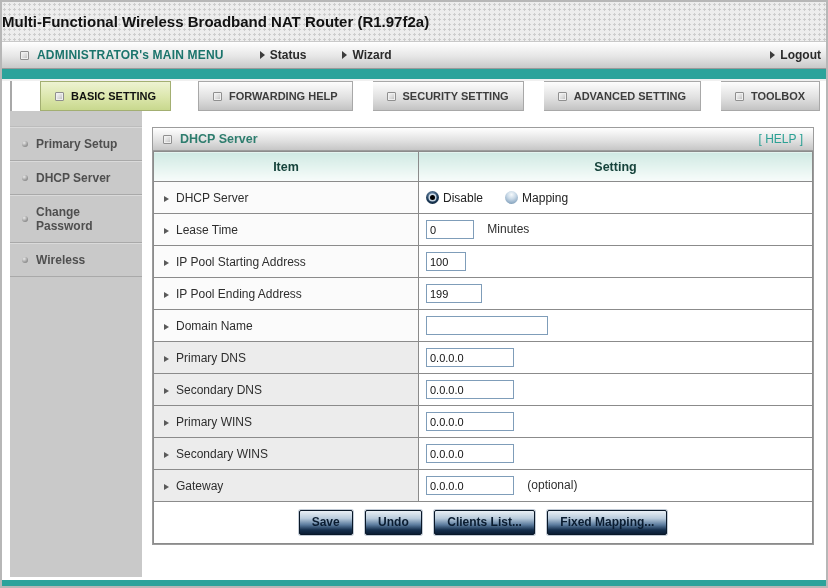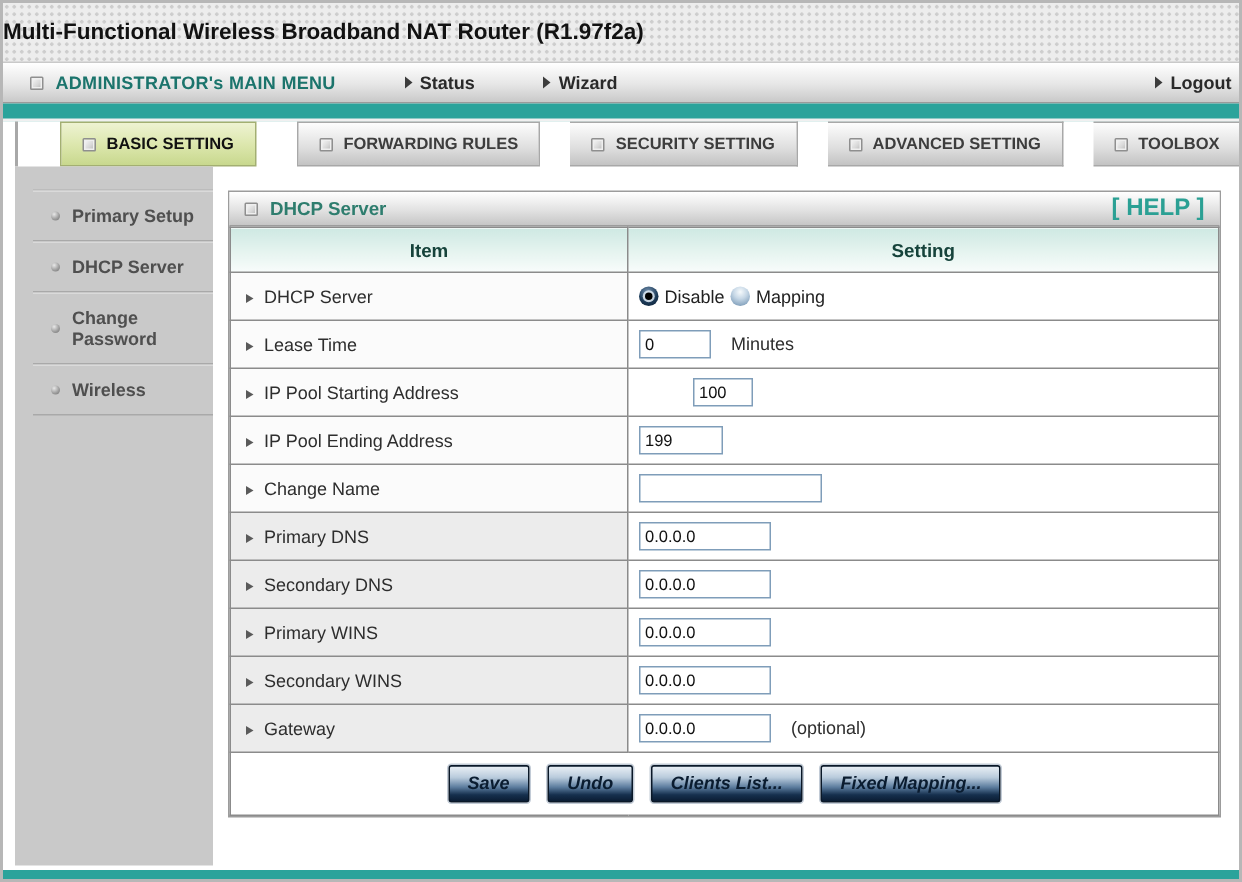"Status" .menu-item { margin-left: 46px -> 36px }
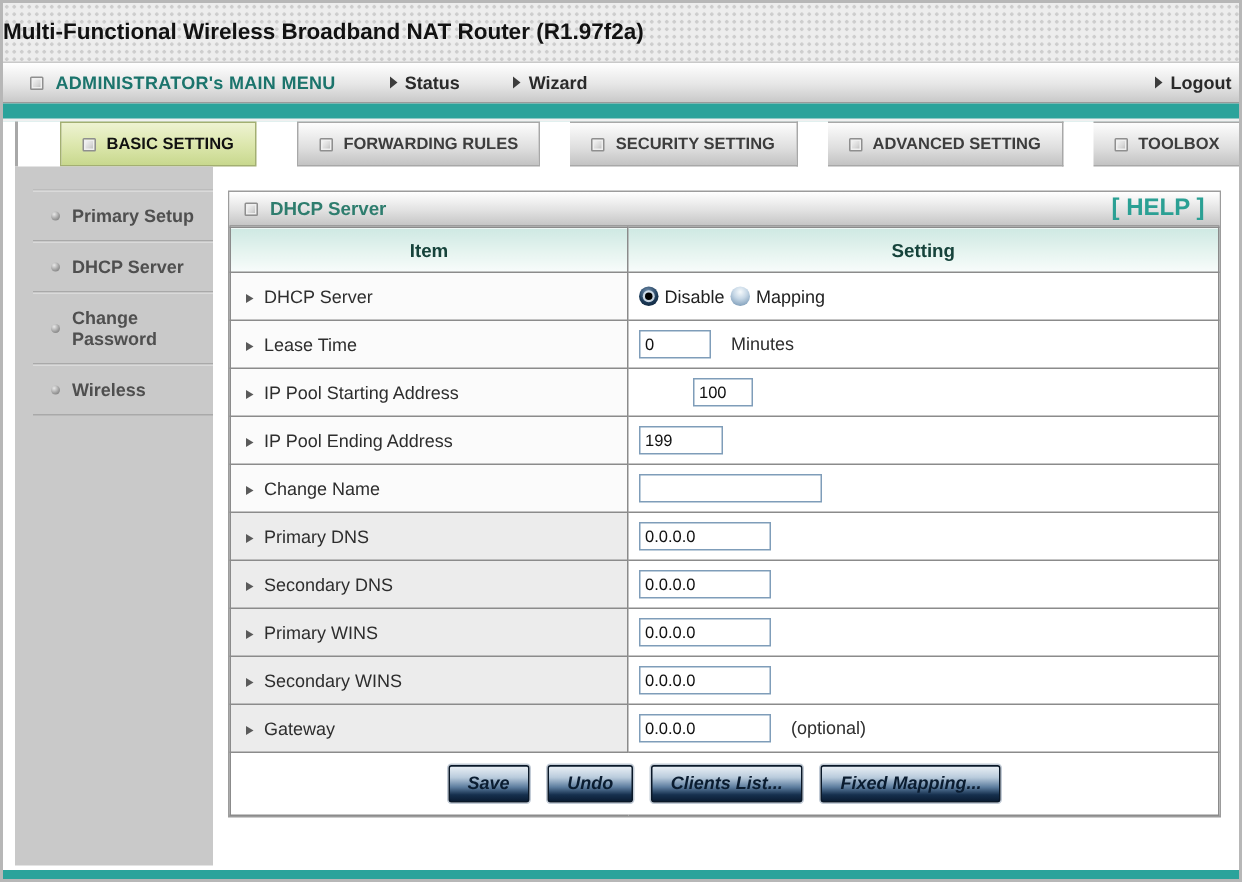"FORWARDING RULES" span { text: RULES -> HELP }
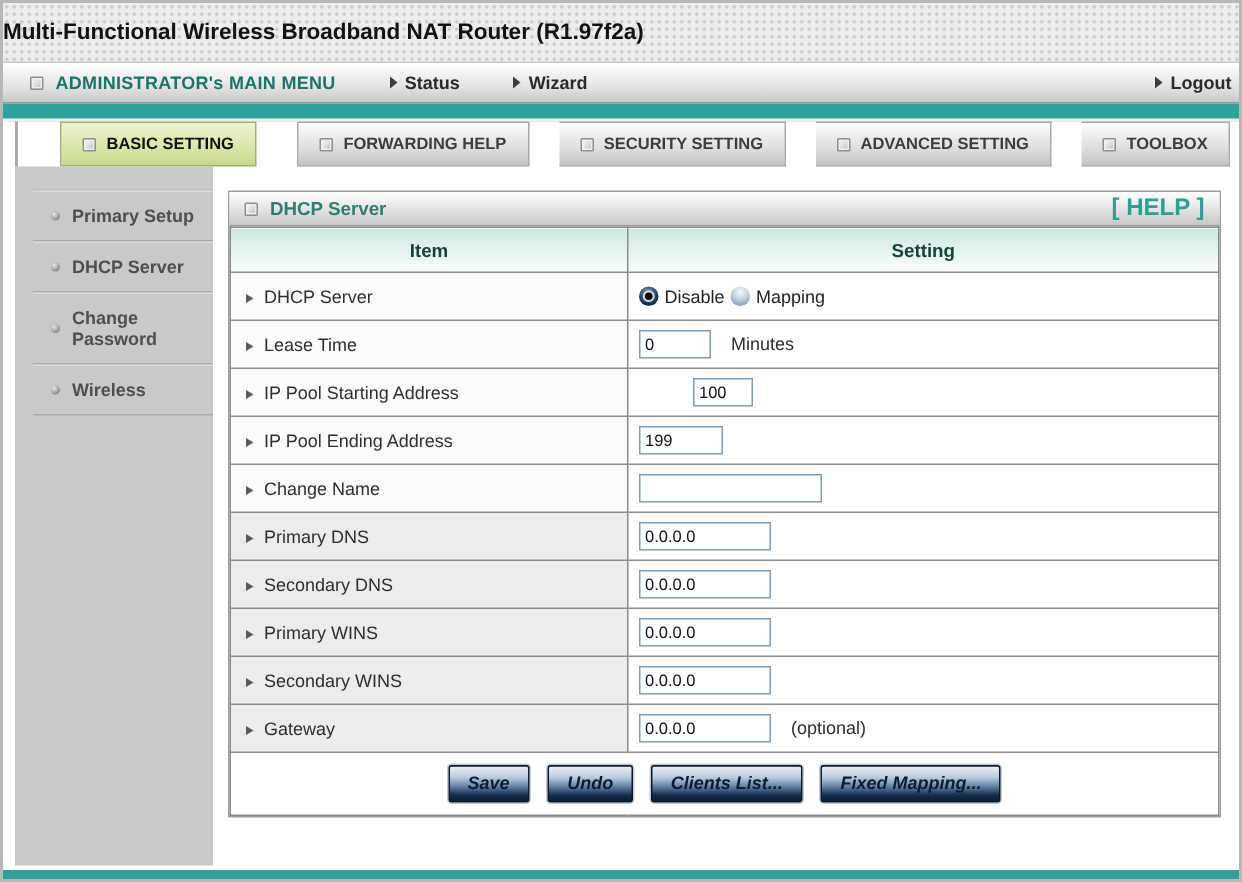"Primary Setup" .sidebar { padding-left: 12px -> none }
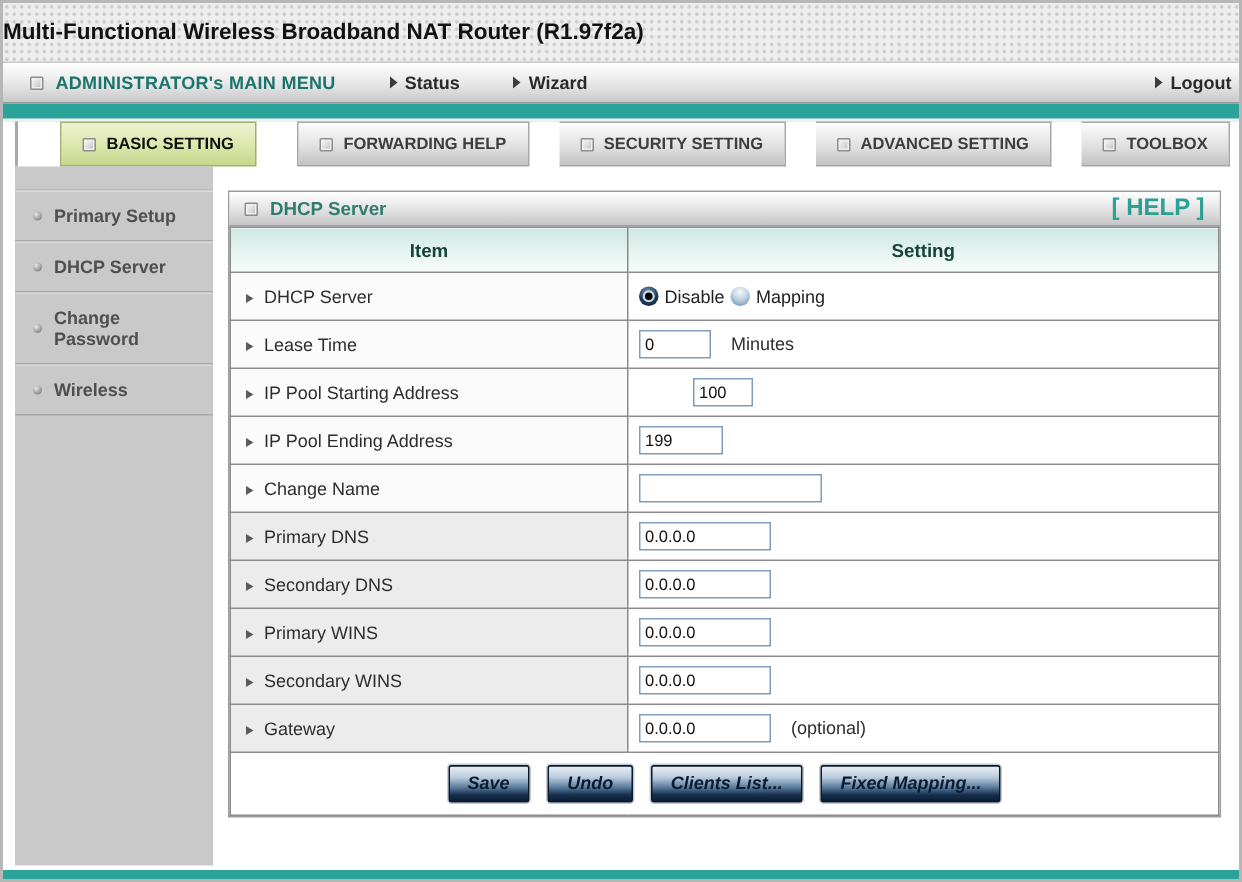"[ HELP ]" .help-link { font-size: 16px -> 12px; font-weight: bold -> normal }
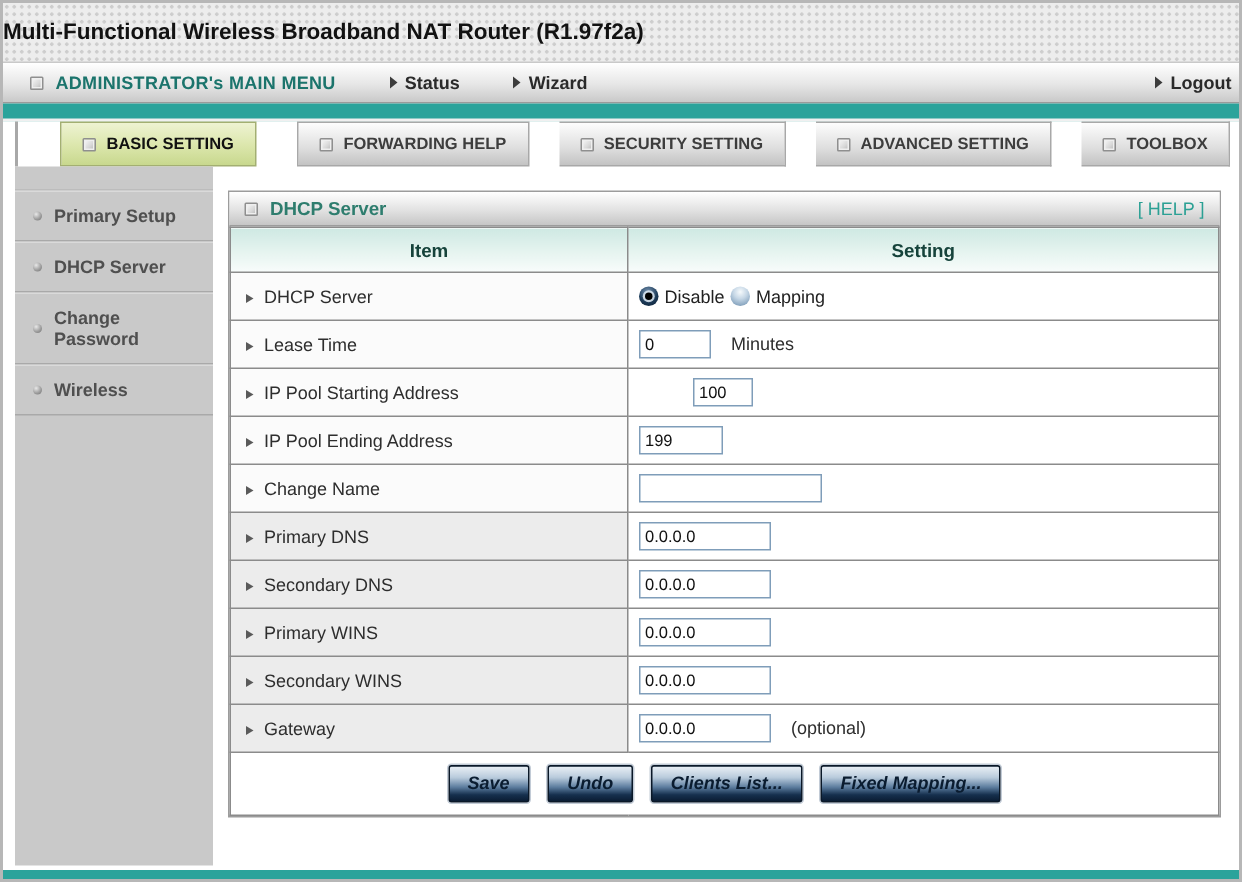"Disable" .radio-group { gap: 4px -> 22px }
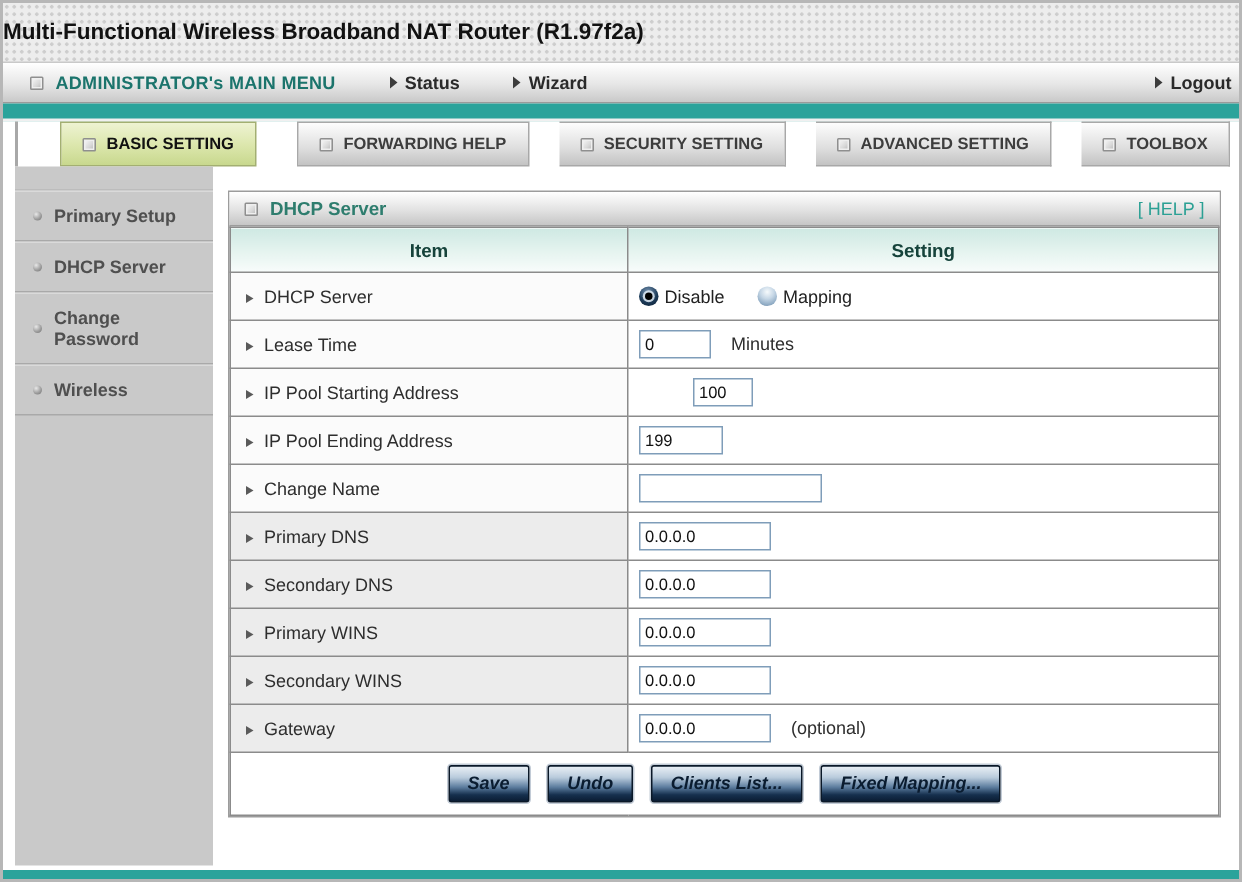"100" input.txt { margin-left: 36px -> none }
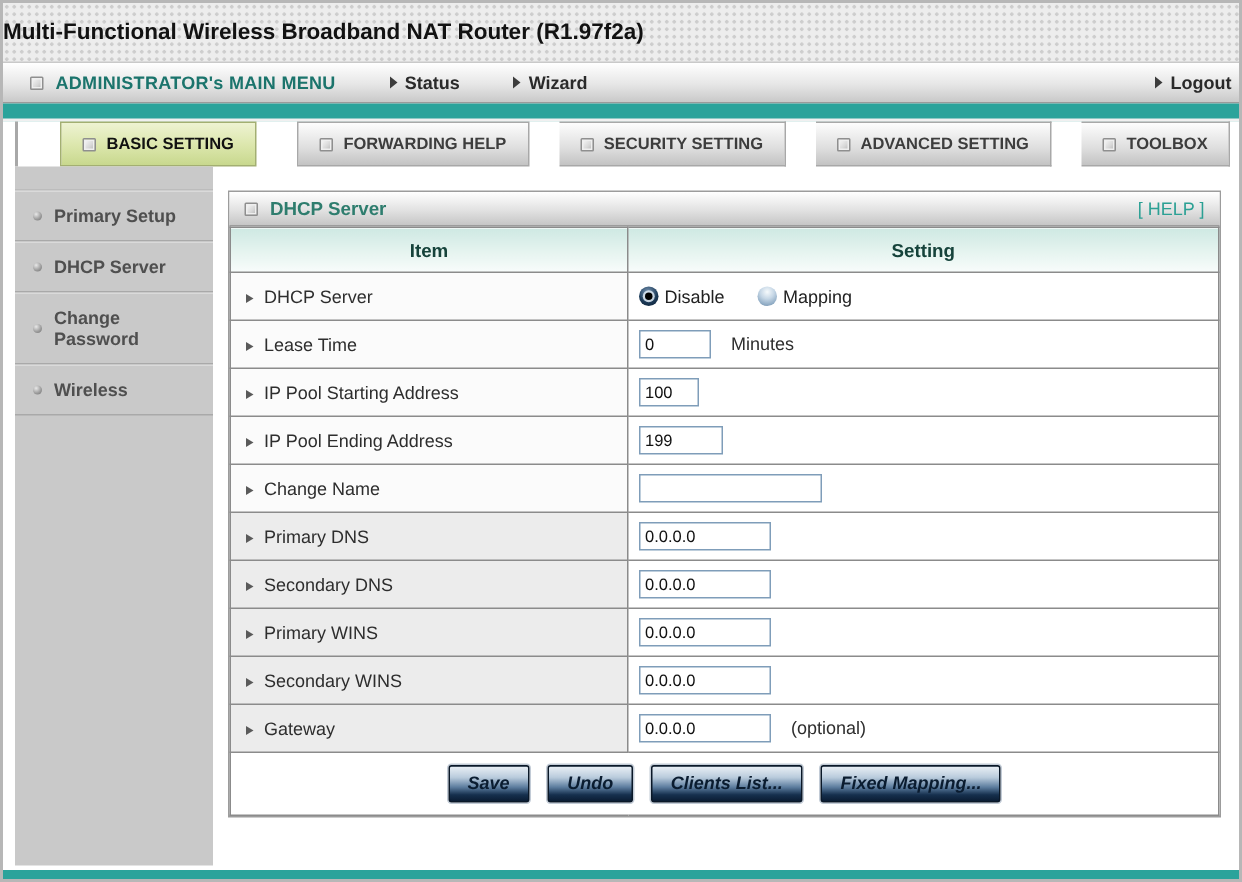"Change Name" span { text: Change -> Domain }
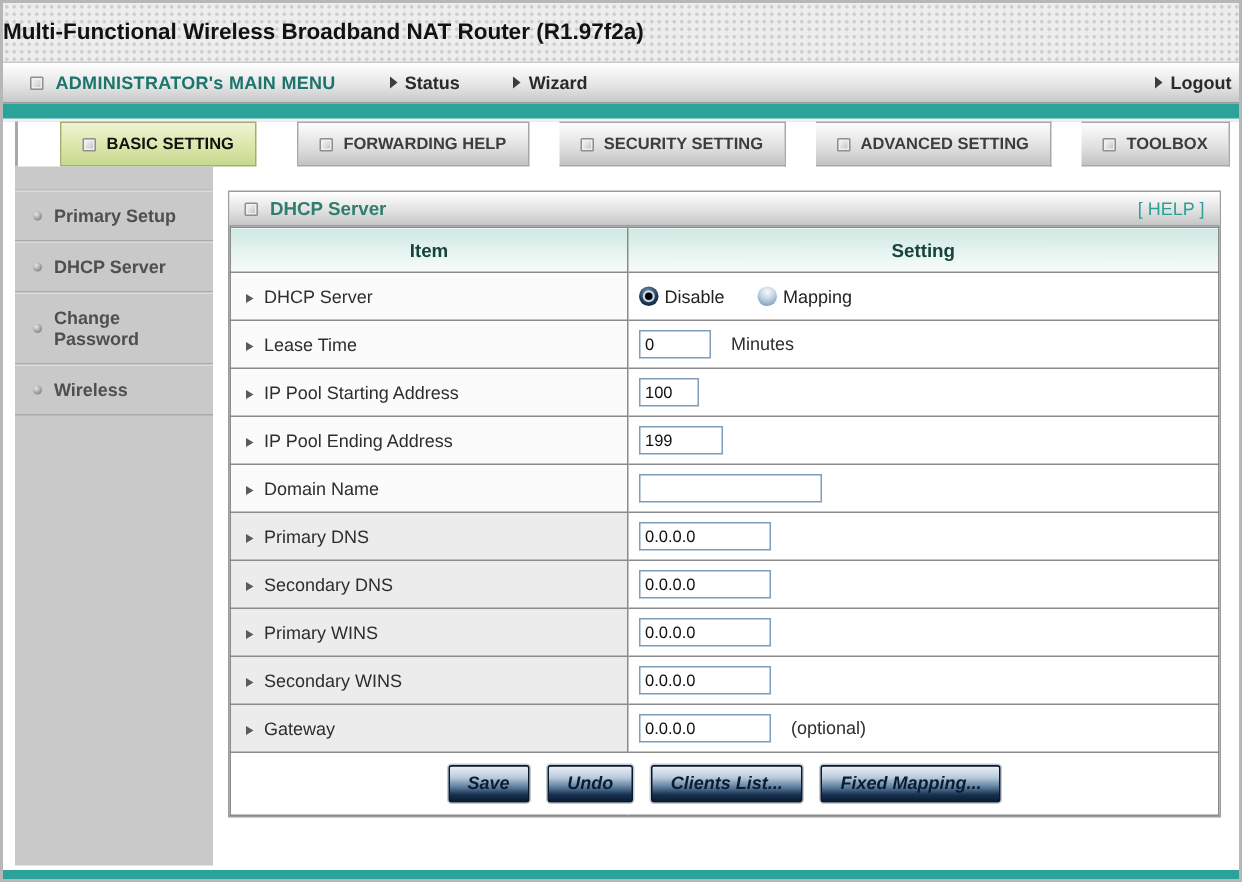"Save" .nav-btn { font-style: italic -> none }
